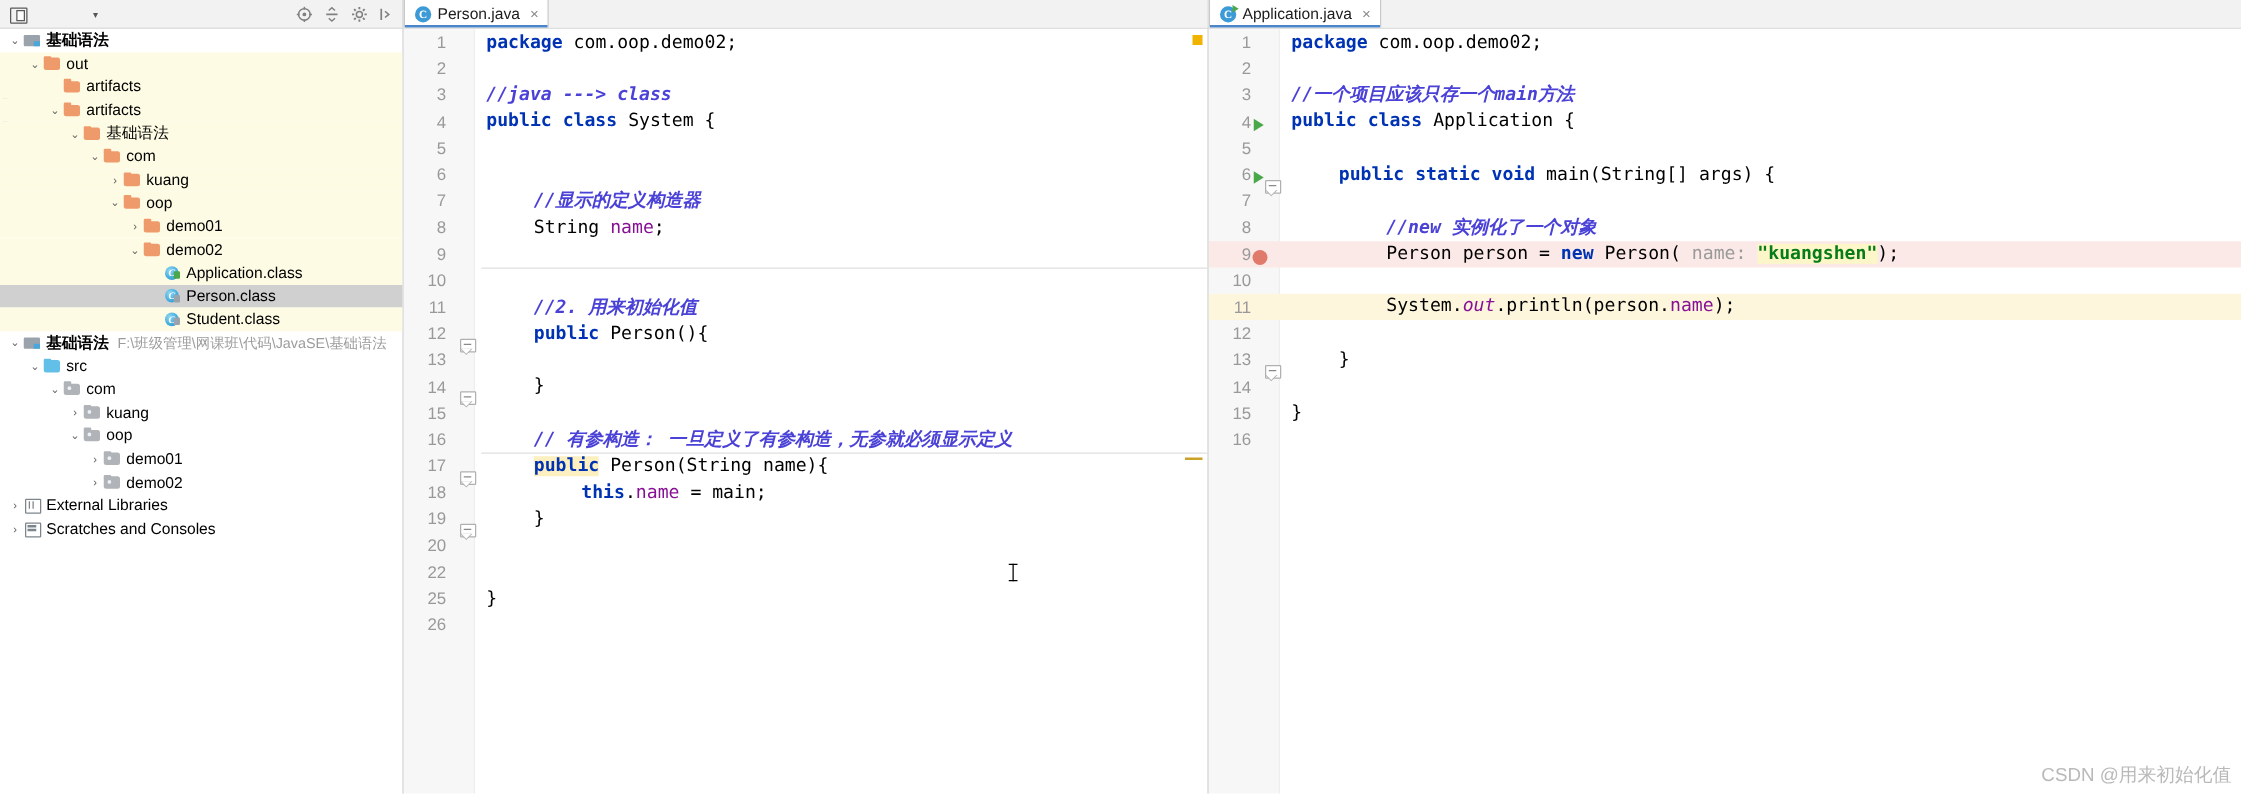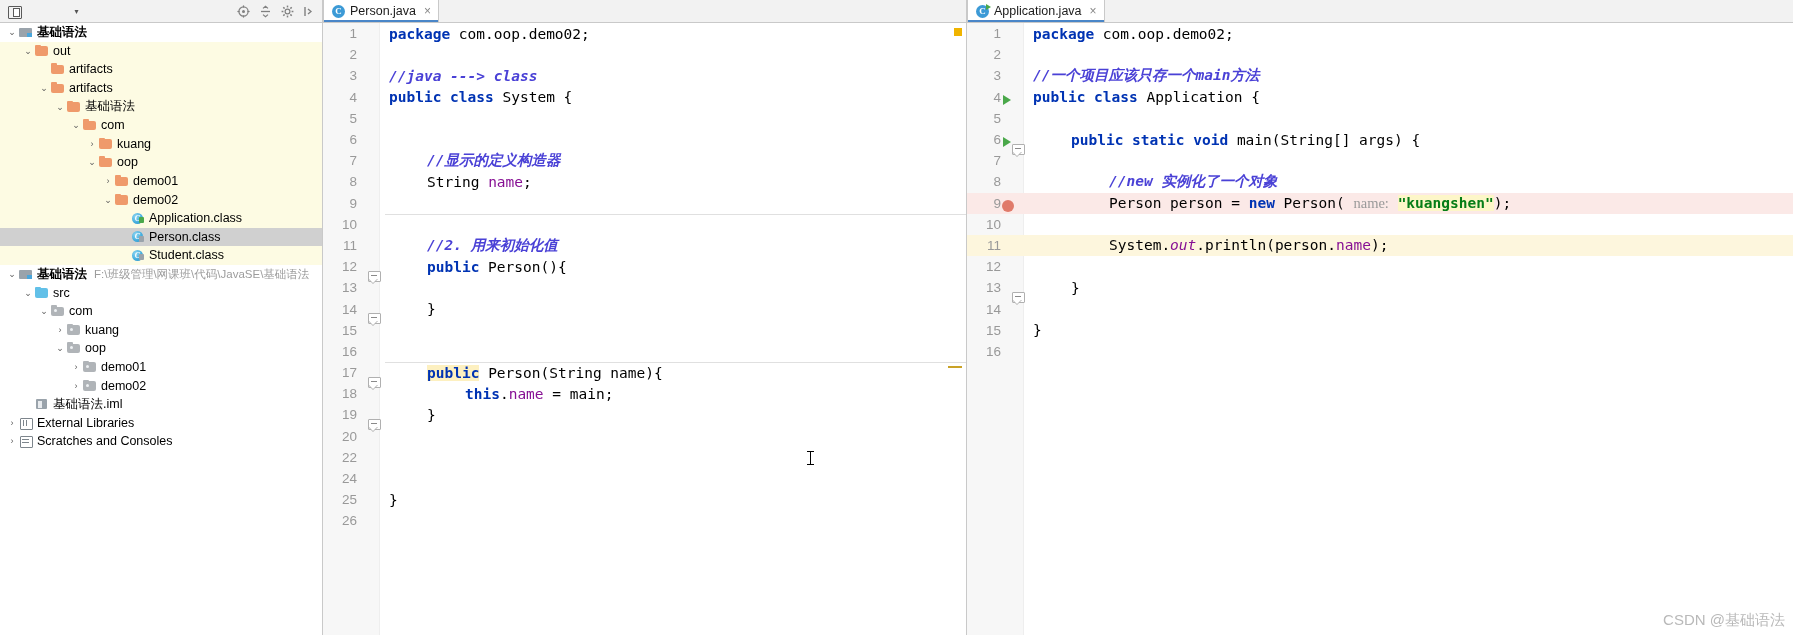"name:" .hint { font-family: Liberation Serif, serif -> none }
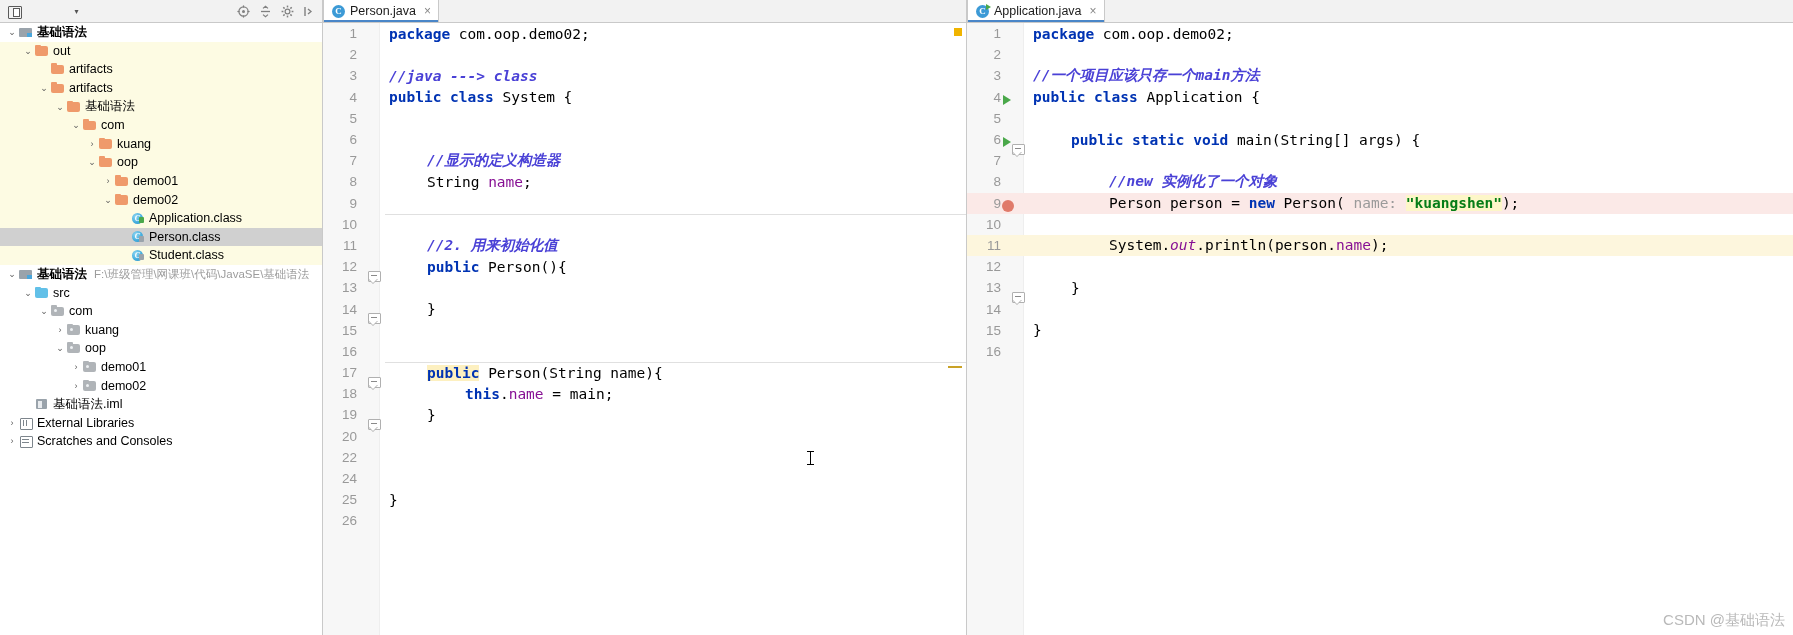"// 有参构造： 一旦定义了有参构造，无参就必须显示定义" span.txt { html: none -> <span><span>// 有参构造： 一旦定义了有参构造，无参就必须显示定义</span></span> }
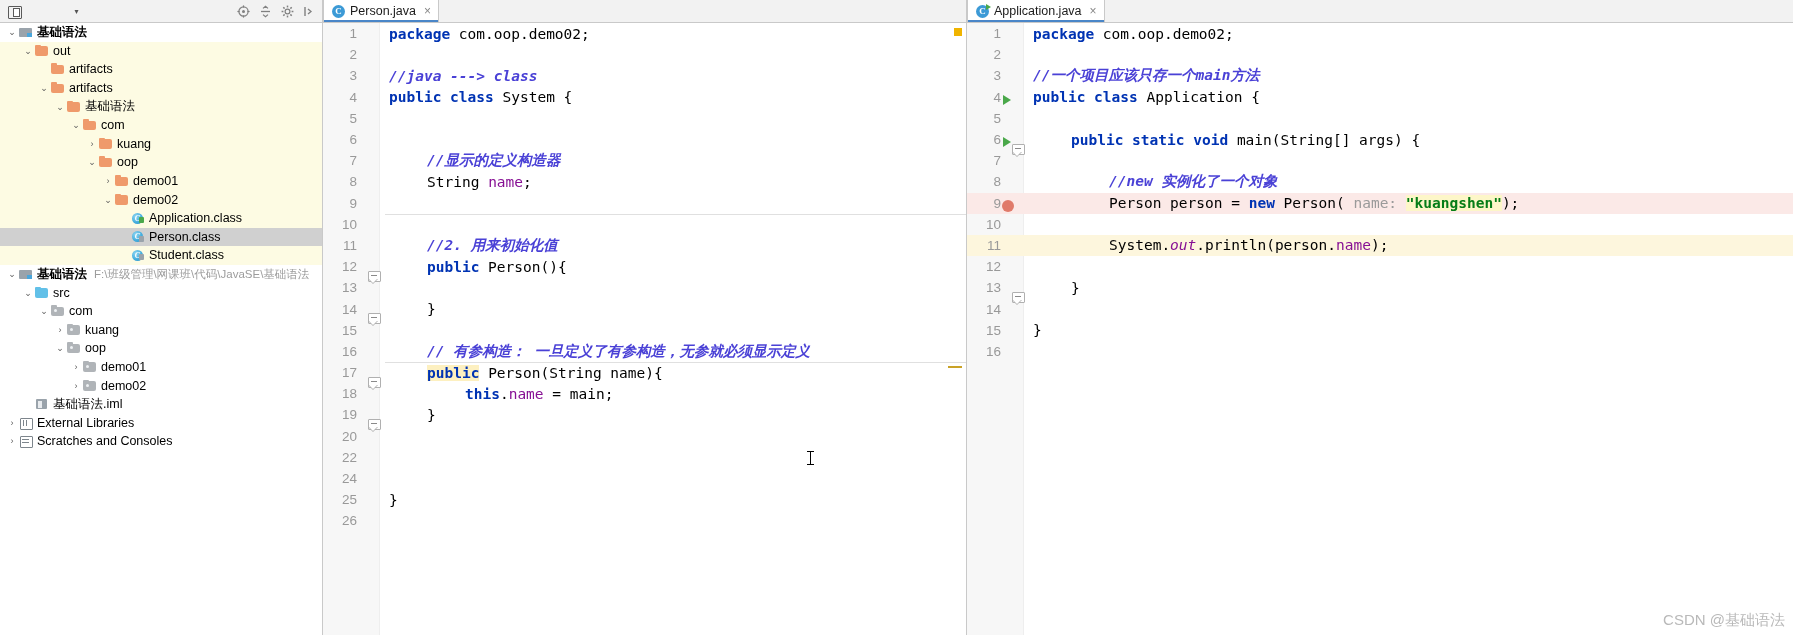"基础语法.iml" div.trow { html: <div> <span></span> <span></span> <span></span> <span>基础语法.iml</span> </div> -> none }
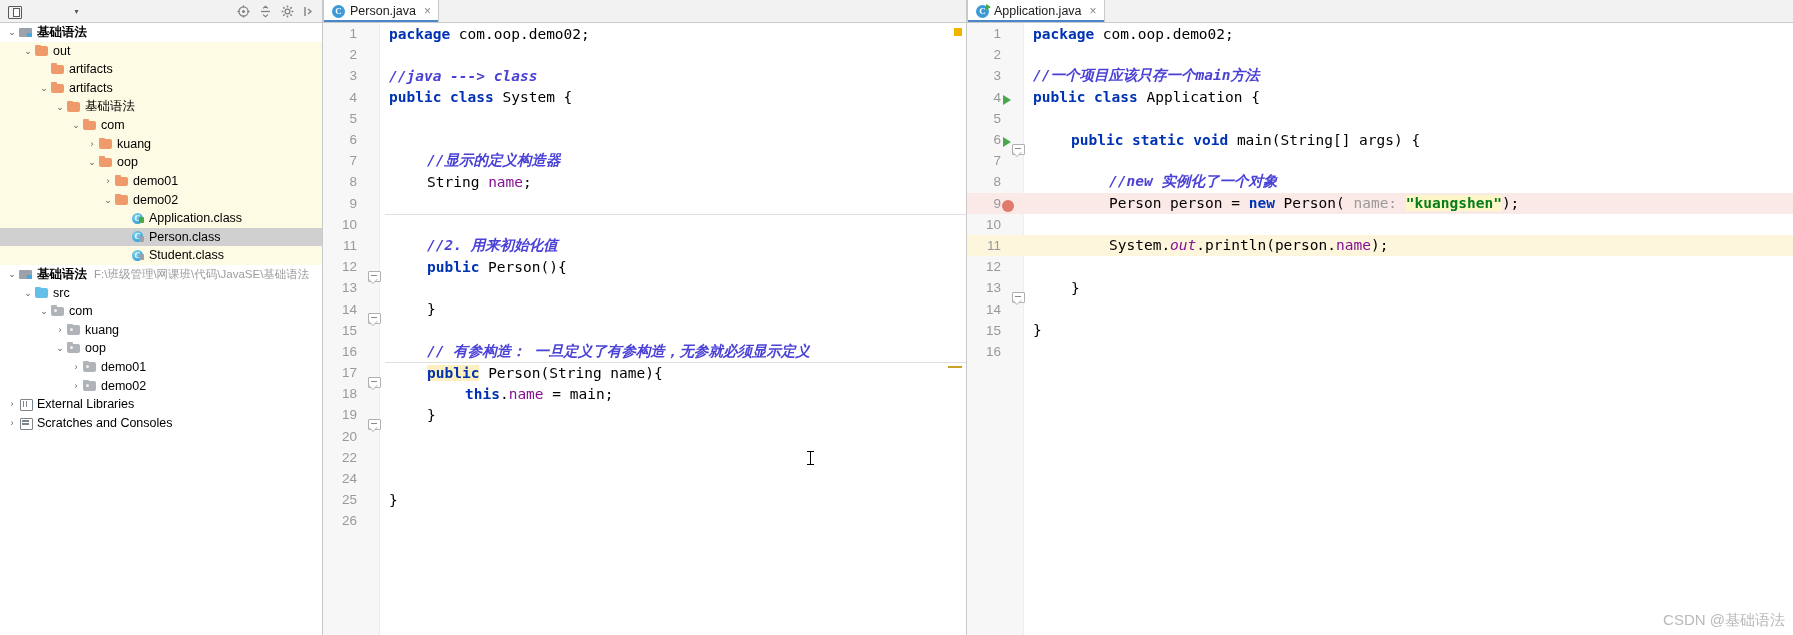"24" div.cline { html: <div><span>24<span></span></span><span></span><span></span></div> -> none }
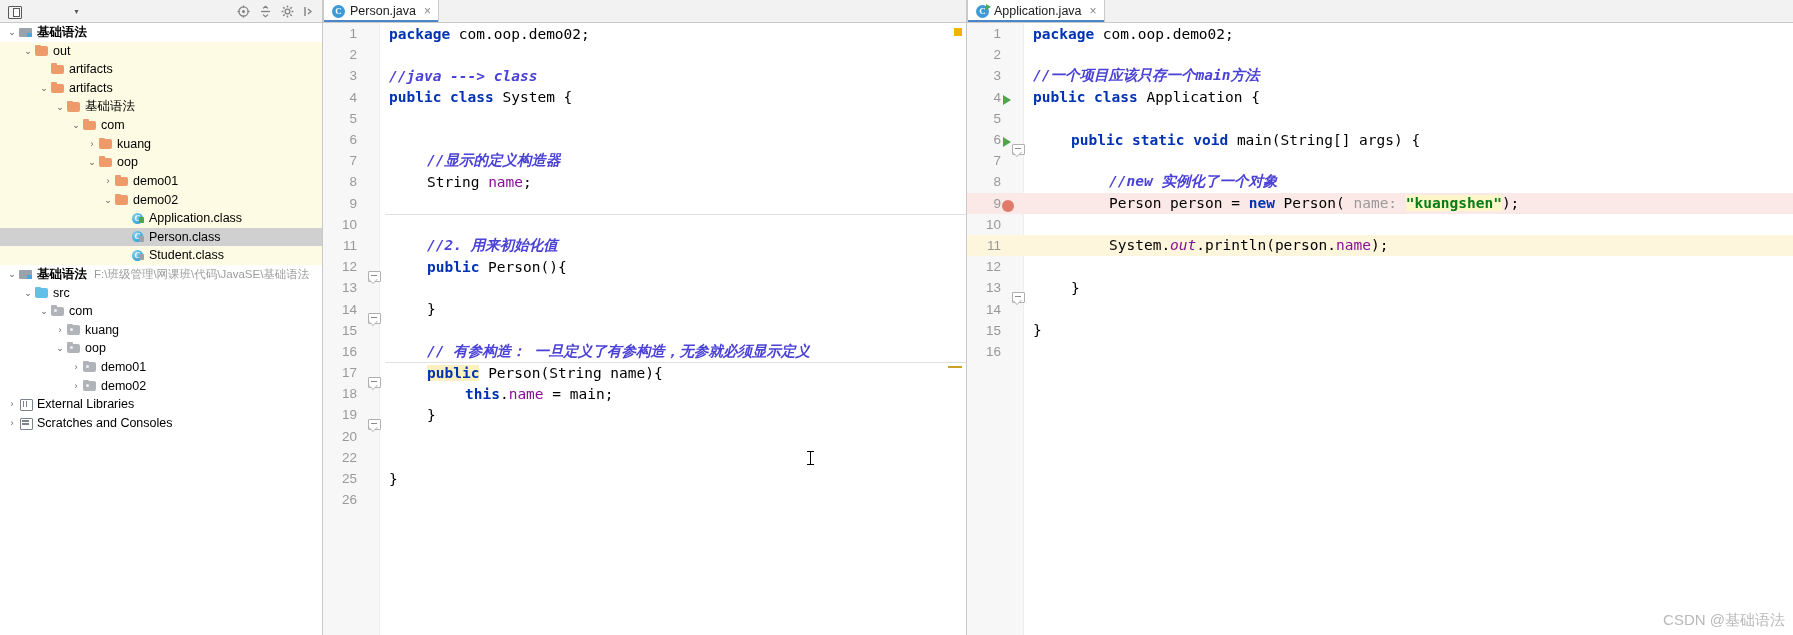"CSDN @基础语法" div.watermark { text: @基础语法 -> @用来初始化值 }
